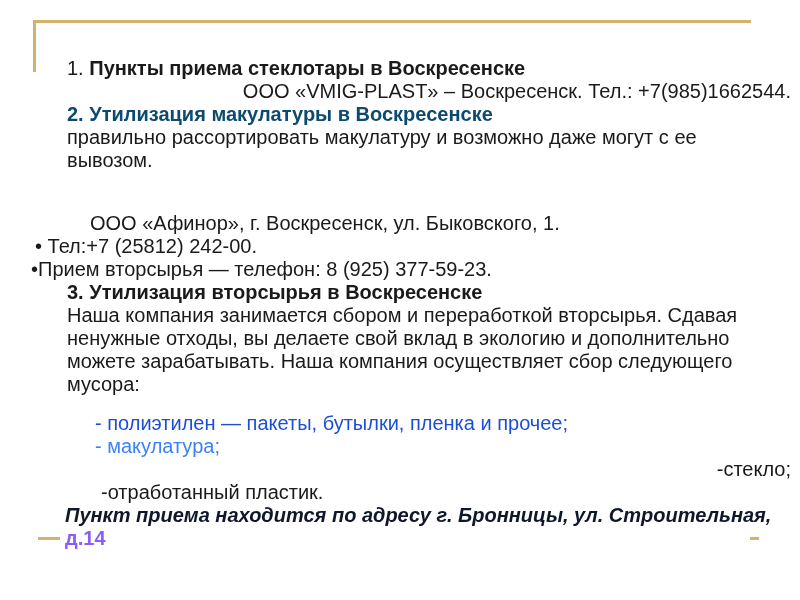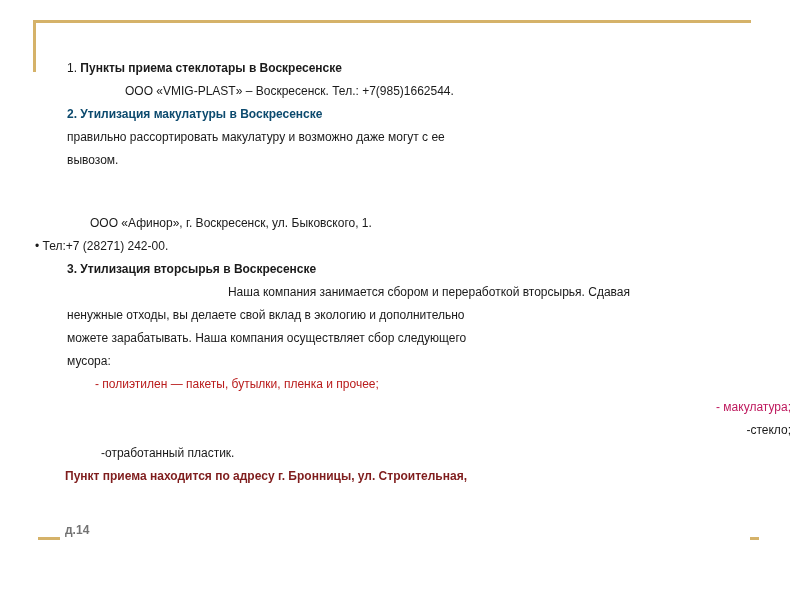"1. Пункты приема стеклотары в" .line { font-size: 12px -> 20px }
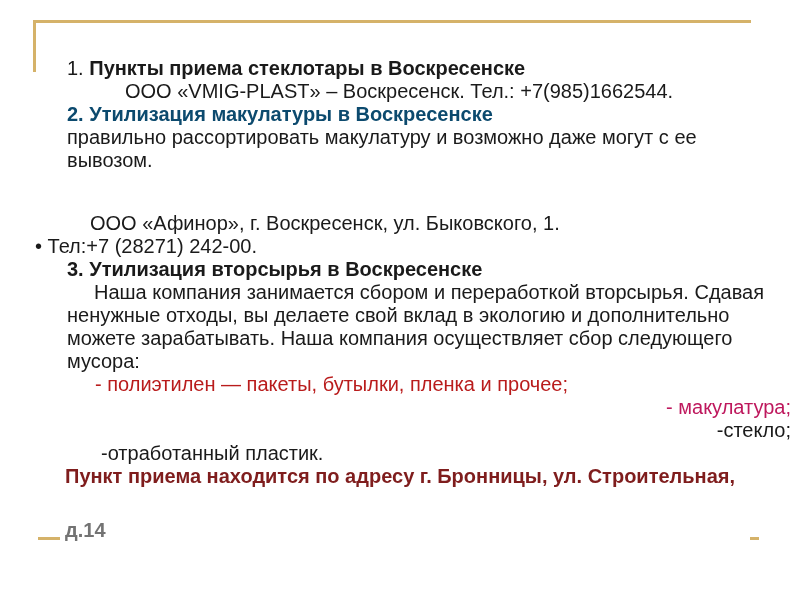"ООО «VMIG-PLAST» – Воскресенск. Тел.:" div.line { text-align: none -> right }
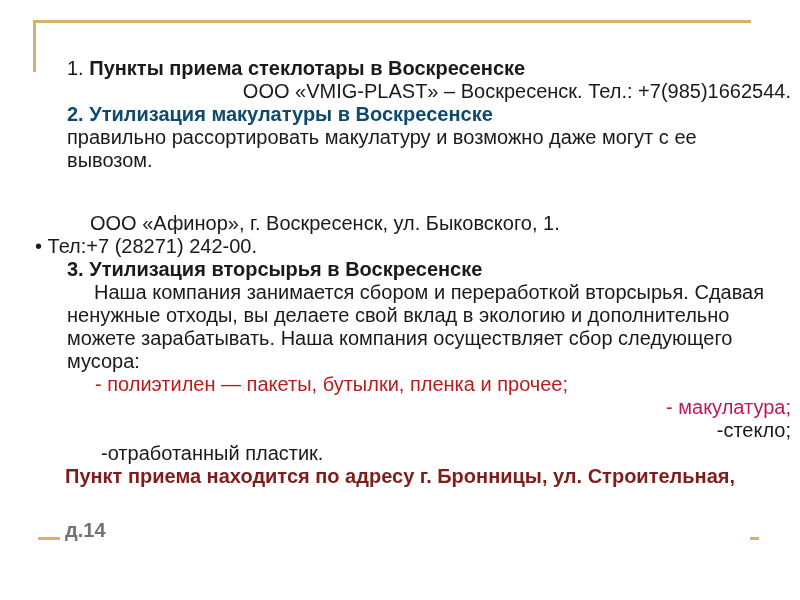"• Тел:+7 (28271) 242-00." span { text: 28271 -> 25812 }
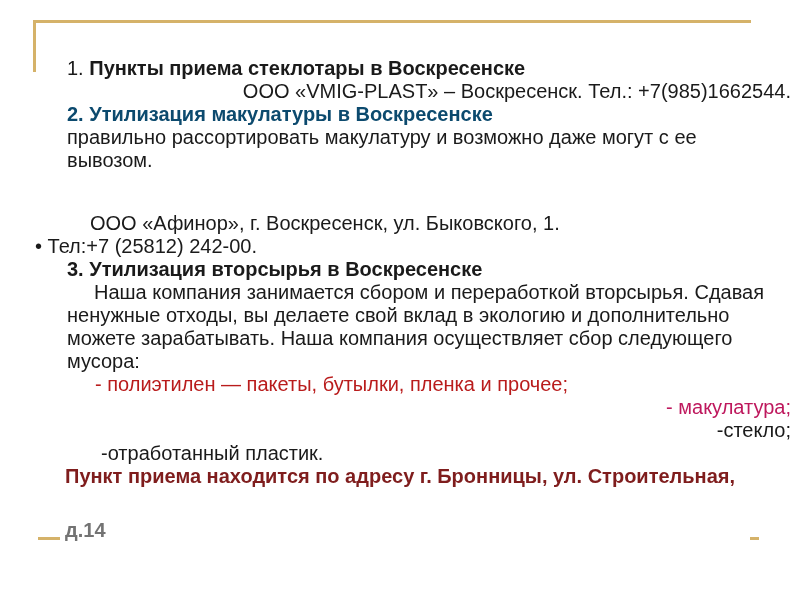"•Прием вторсырья — телефон: 8" div.line { html: none -> <div><span>•Прием вторсырья — телефон: 8 (925) 377-59-23.</span></div> }
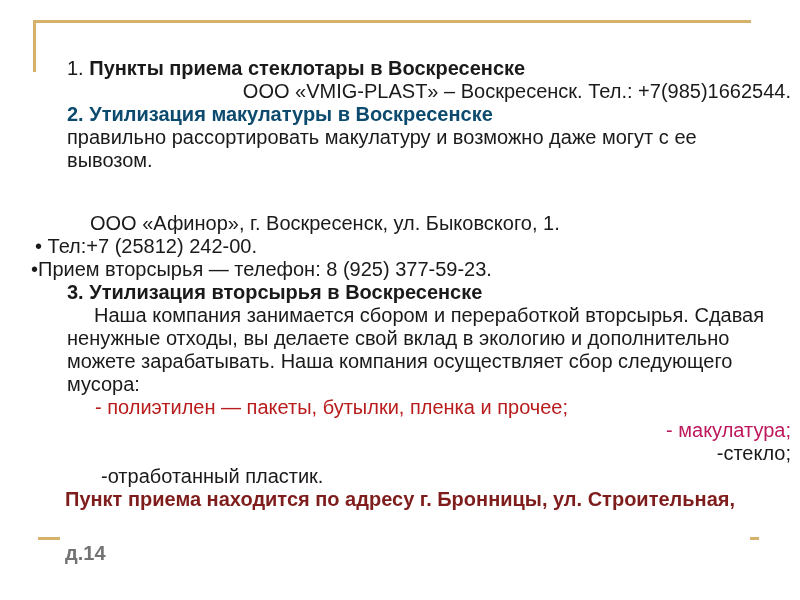"Наша компания занимается сбором и" div.line { text-align: center -> none }
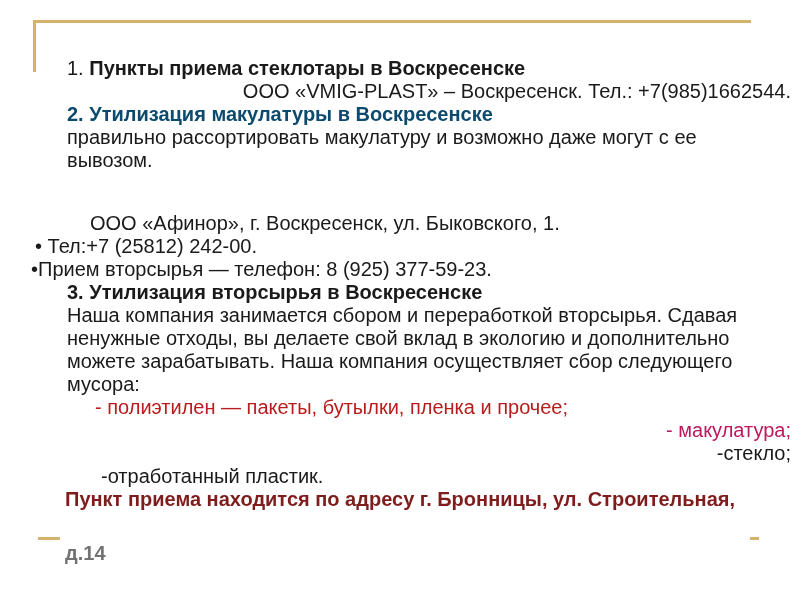"- полиэтилен — пакеты, бутылки," div.line { color: #b91c1c -> #1d4ed8; margin-top: none -> 16px }
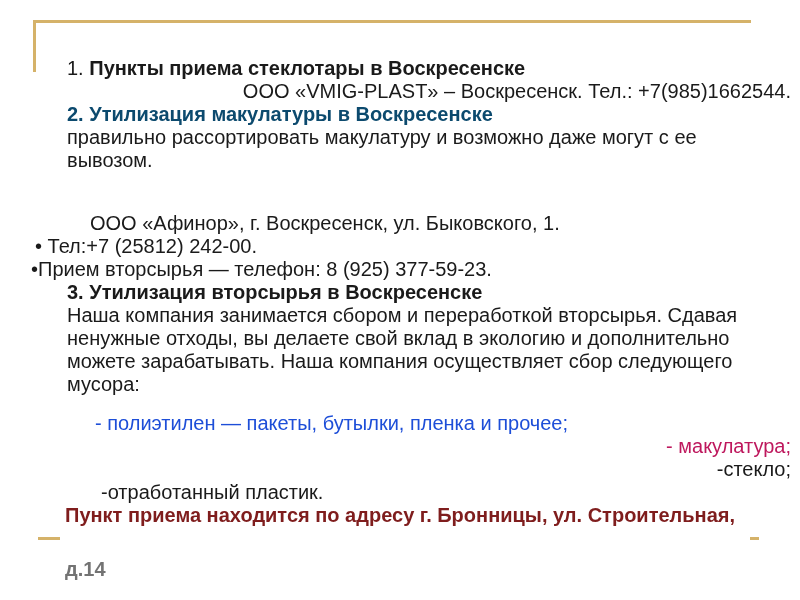"- макулатура;" div.line { color: #be185d -> #3b82f6; text-align: right -> none }
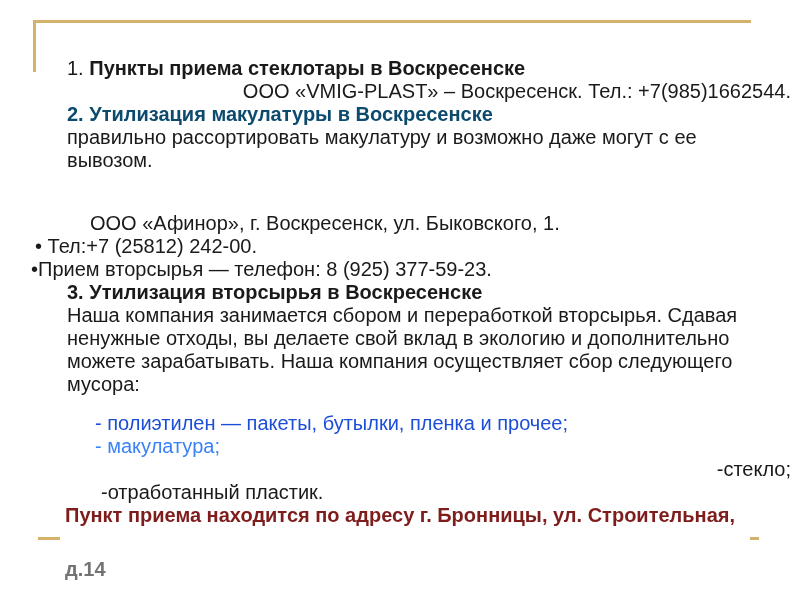"Пункт приема находится по адресу" div.line { color: #7f1d1d -> #0f172a; font-style: none -> italic }
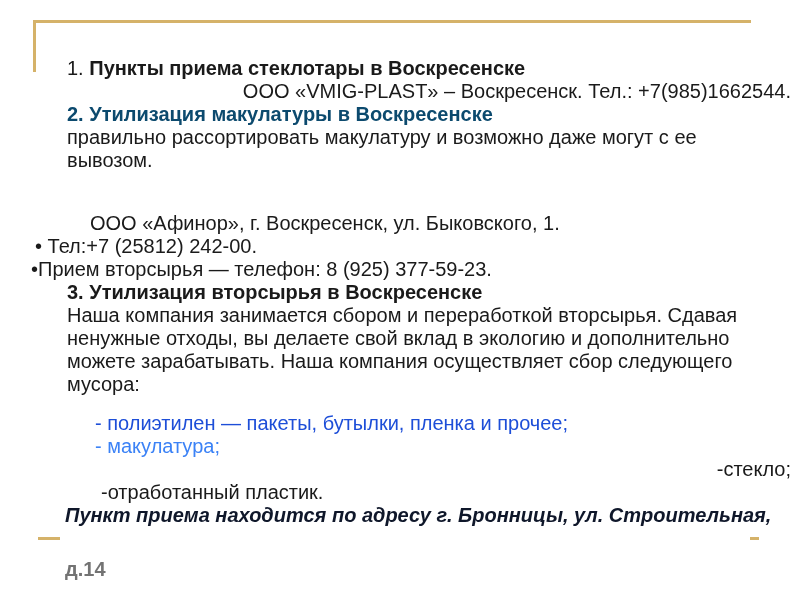"д.14" div.line { color: #737373 -> #8b5cf6; margin-top: 31px -> none }
